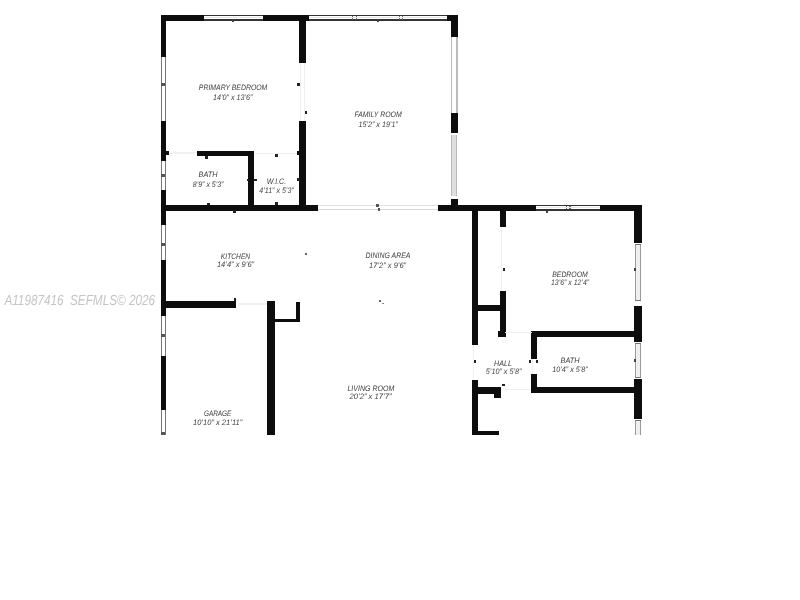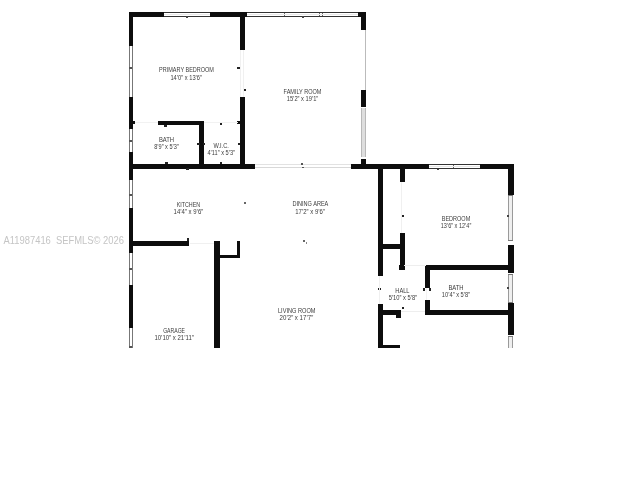"A11987416 SEFMLS© 2026" .page { font-style: none -> italic }
